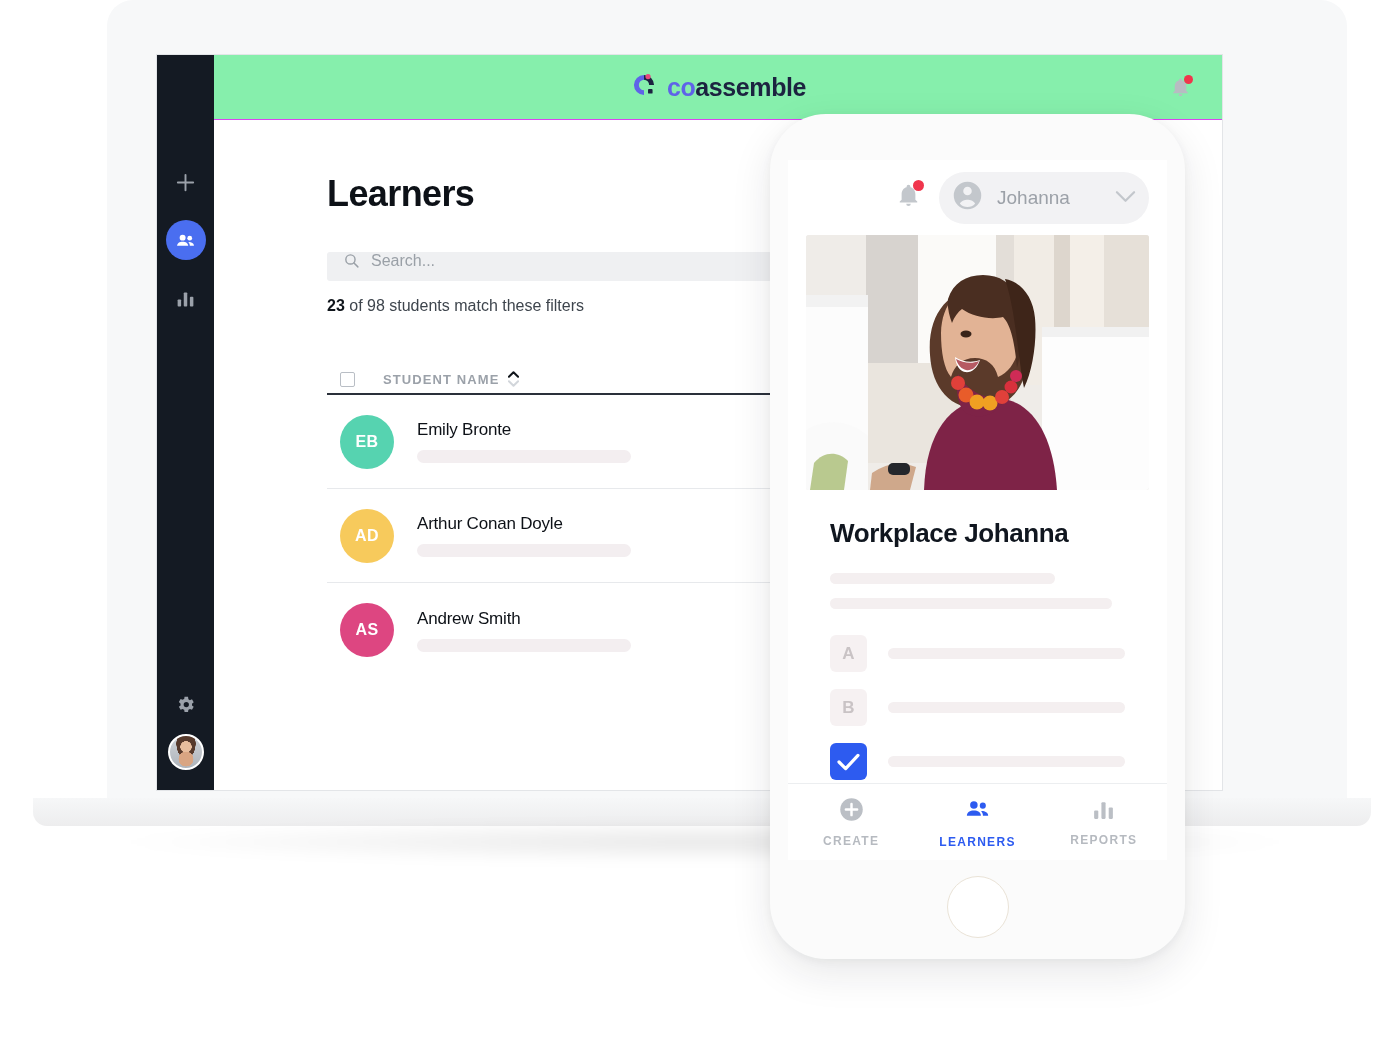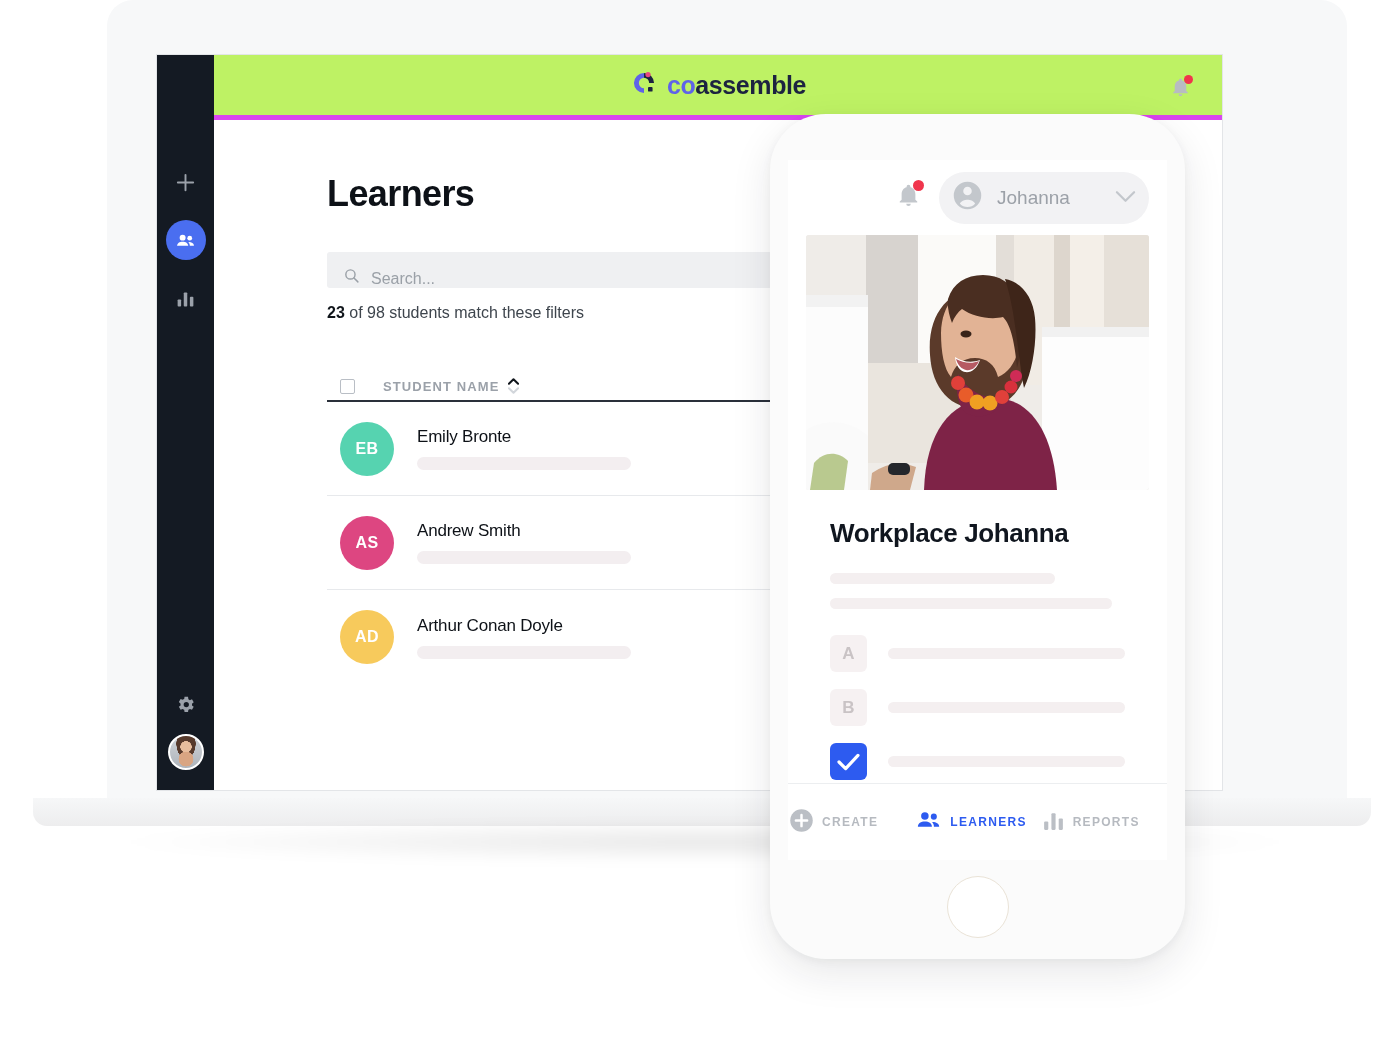"coassemble" .topbar { background: #bef264 -> #86efac; border-bottom: 5px solid #d946ef -> 1px solid #d946ef }
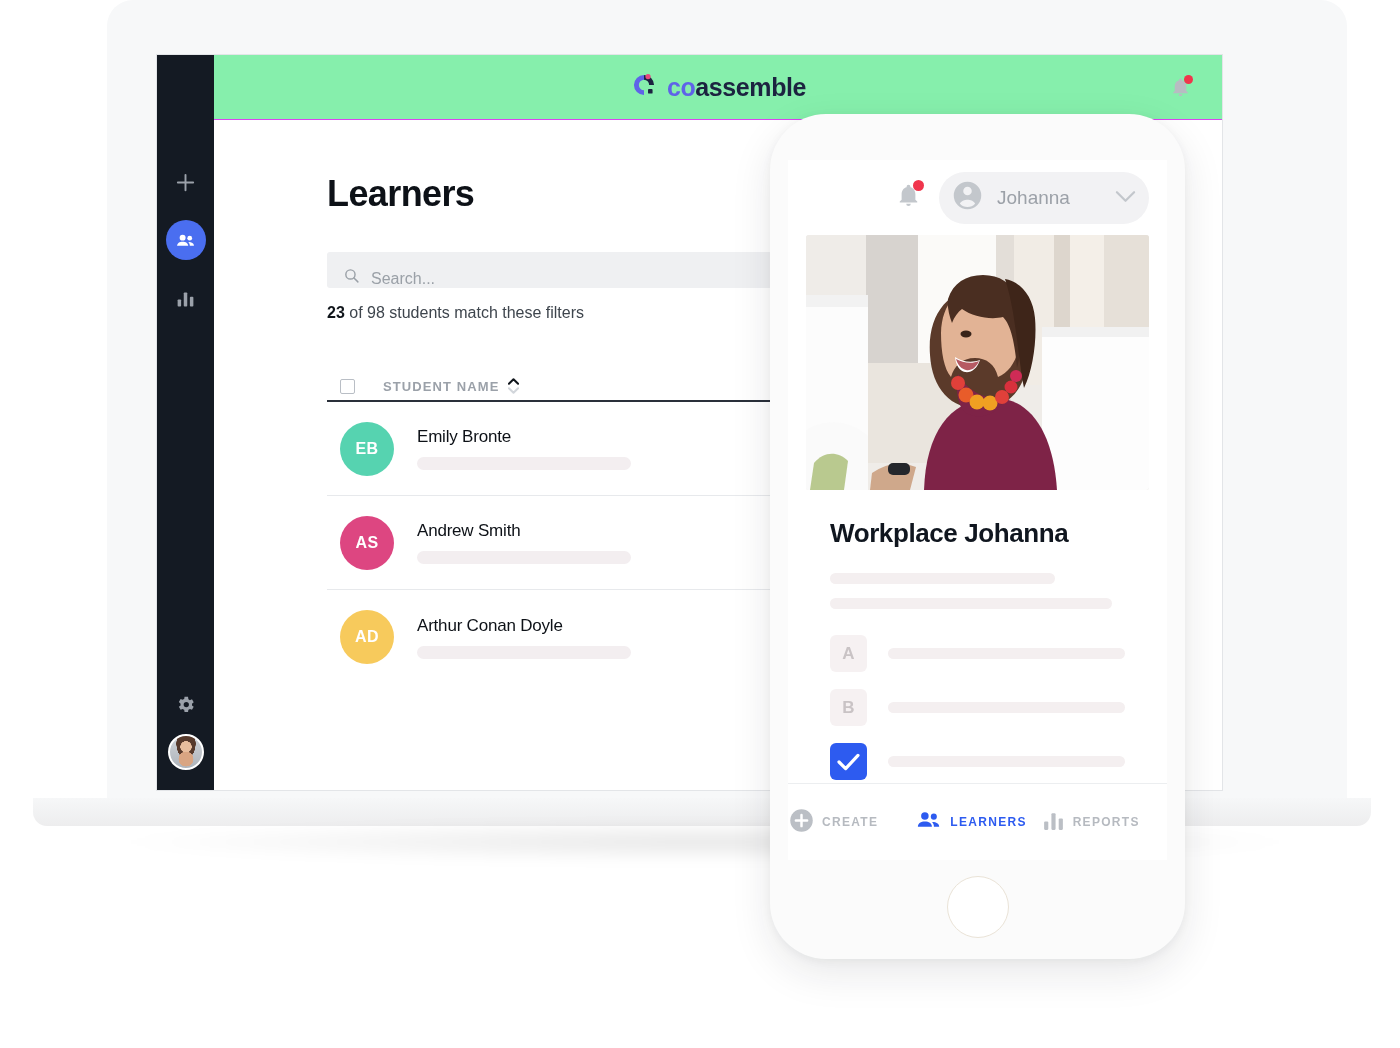"Search..." .search-box { align-items: flex-end -> flex-start; height: 36px -> 29px }
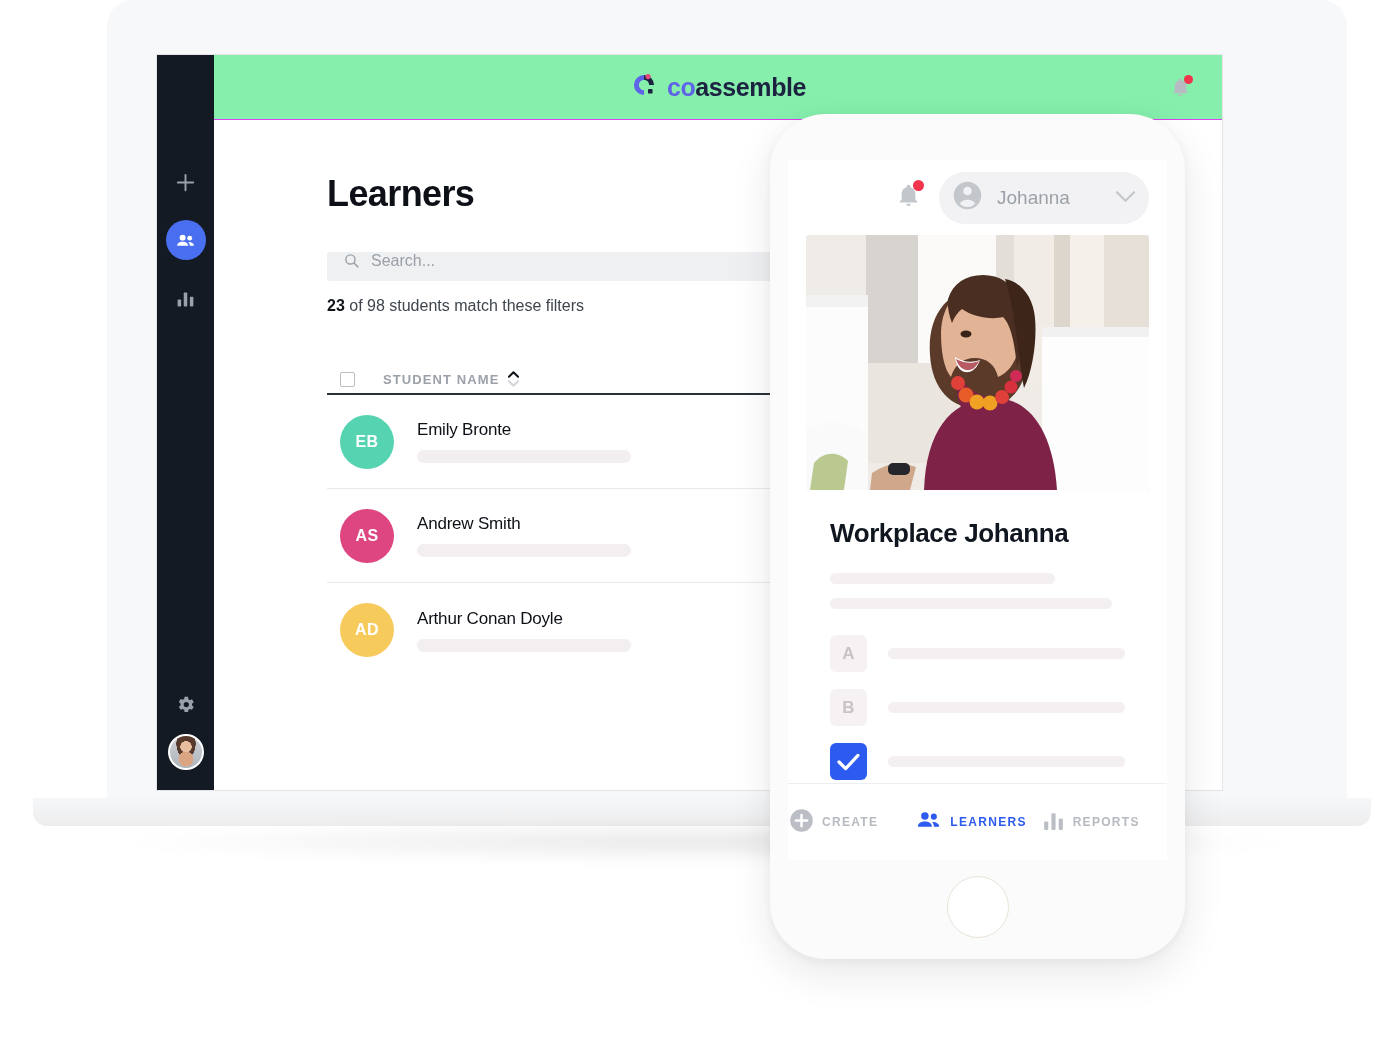"AS" div.t-row { order: before "AD" -> after "AD" }
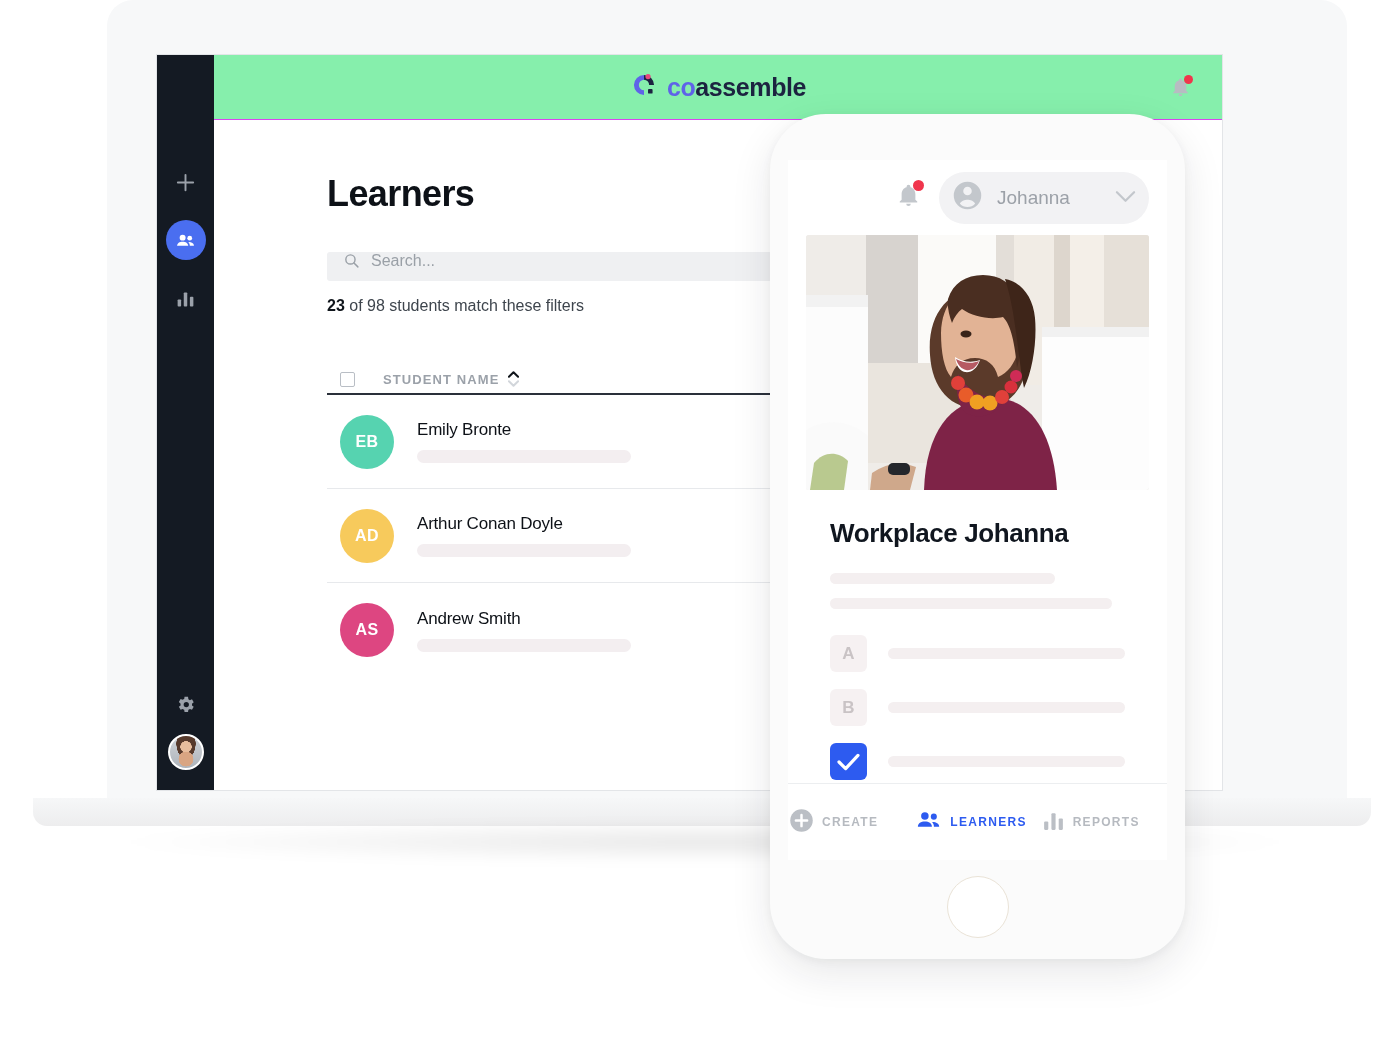"CREATE" .nav-item { flex-direction: row -> column }
